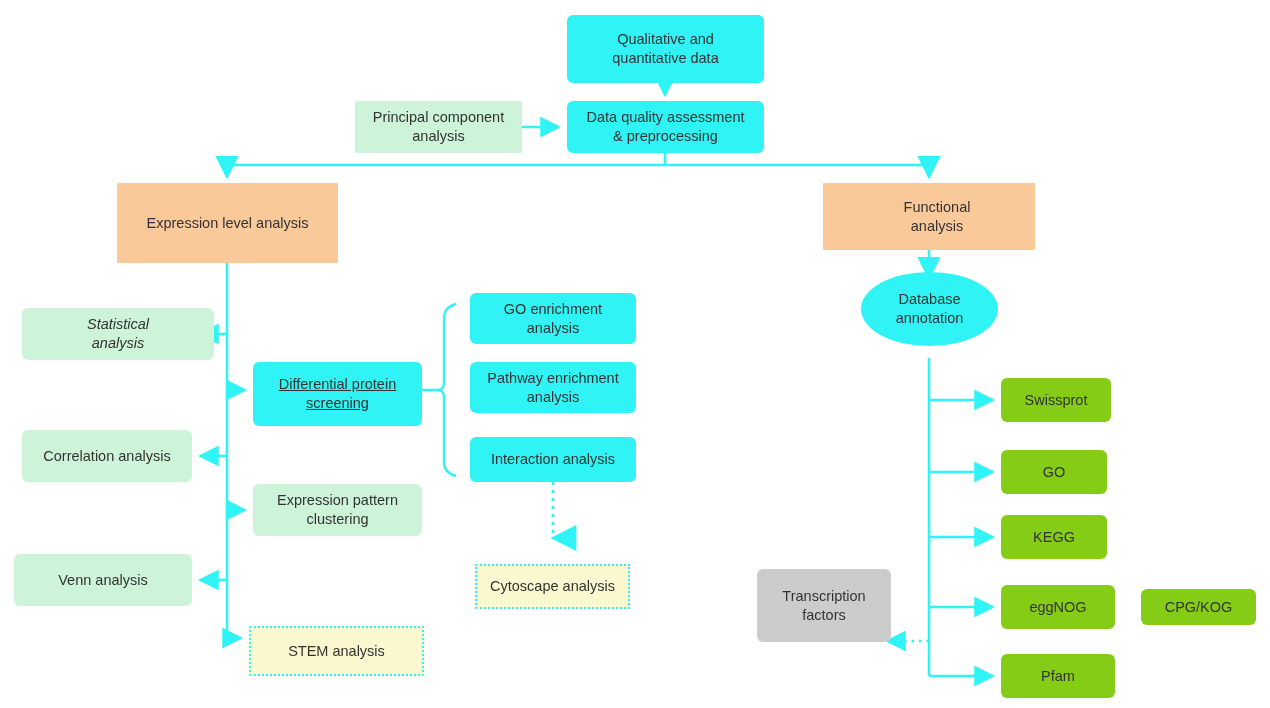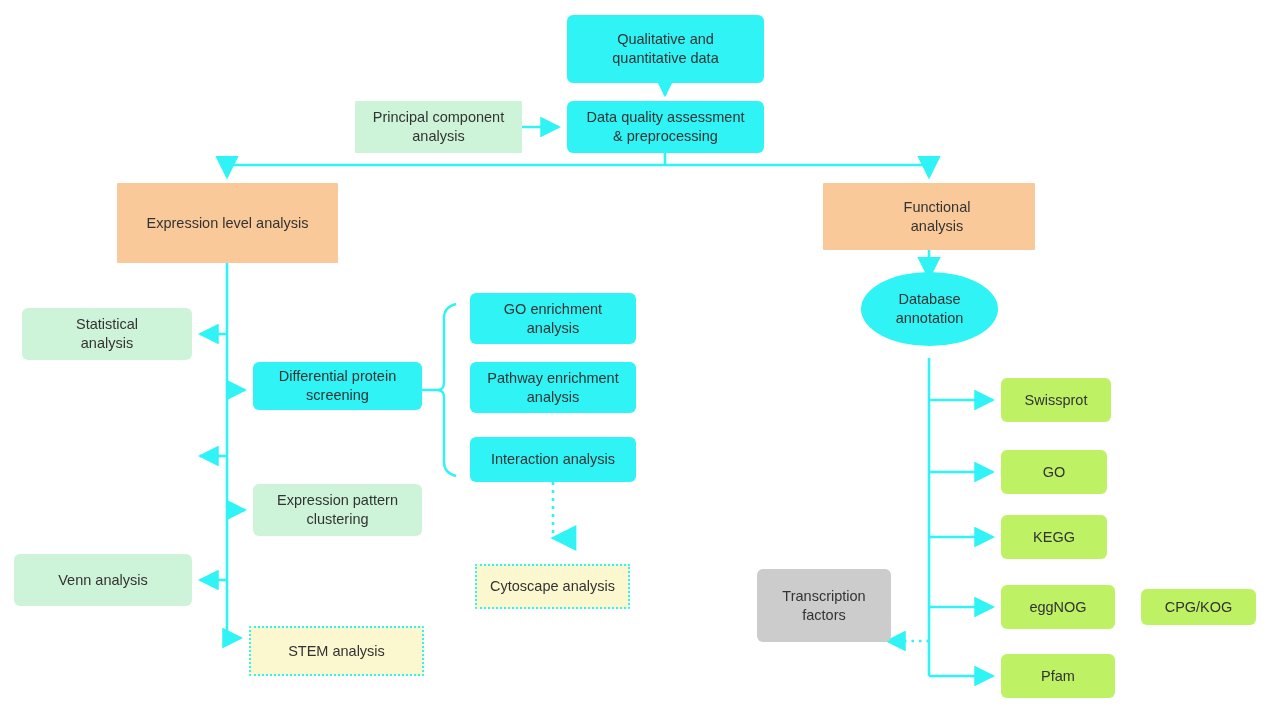"Statistical" div.node { font-style: none -> italic; width: 170px -> 192px }
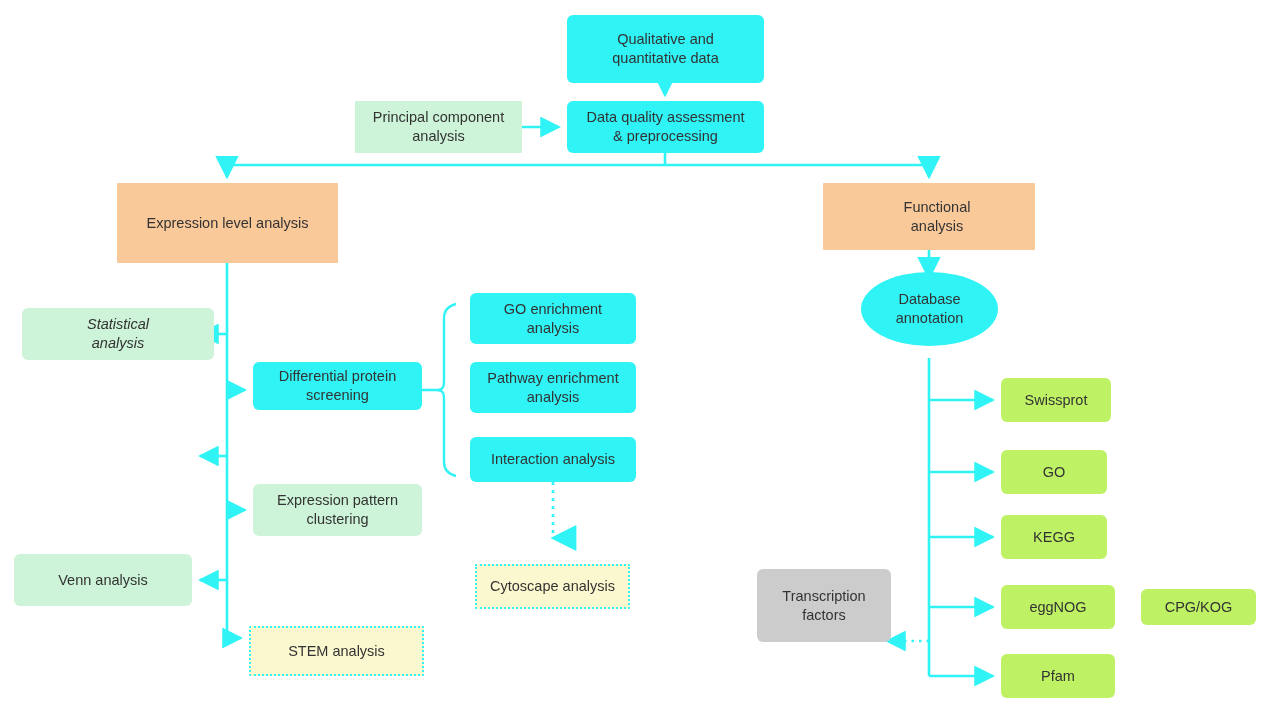"Differential protein" div.node { height: 48px -> 64px; text-decoration: none -> underline }
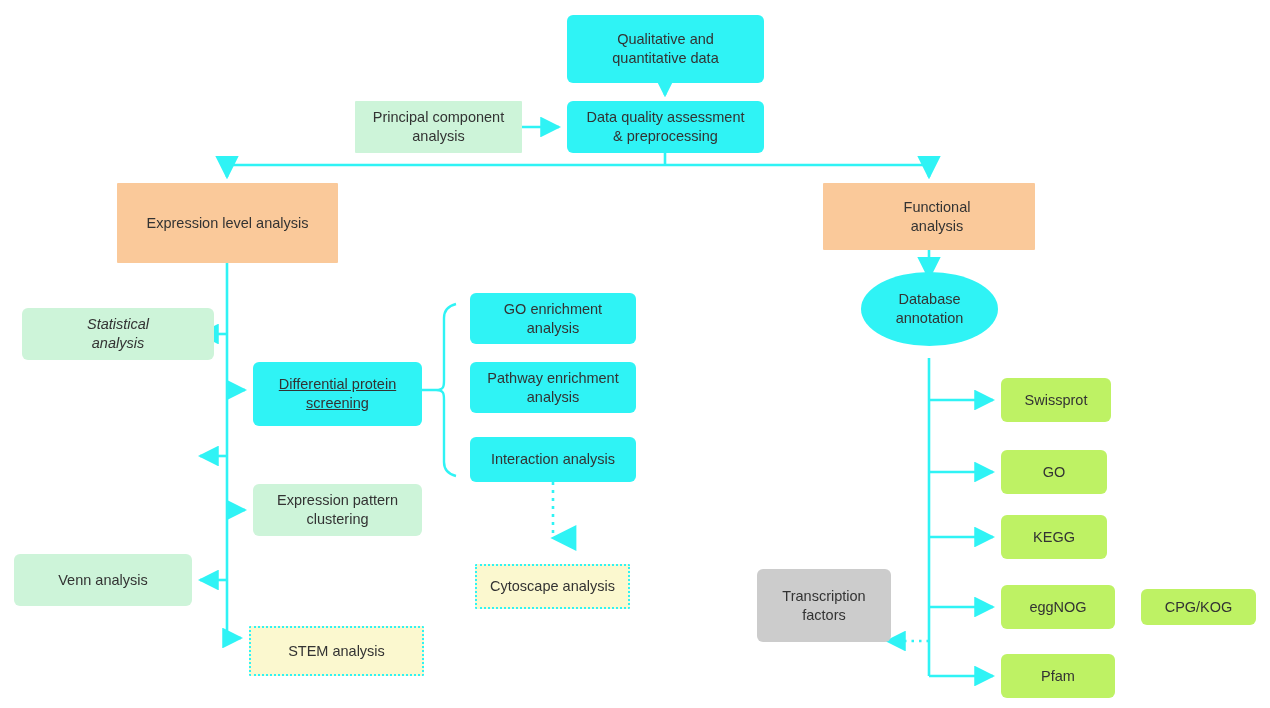"Swissprot" .fill-blue { background: #bef264 -> #84cc16 }
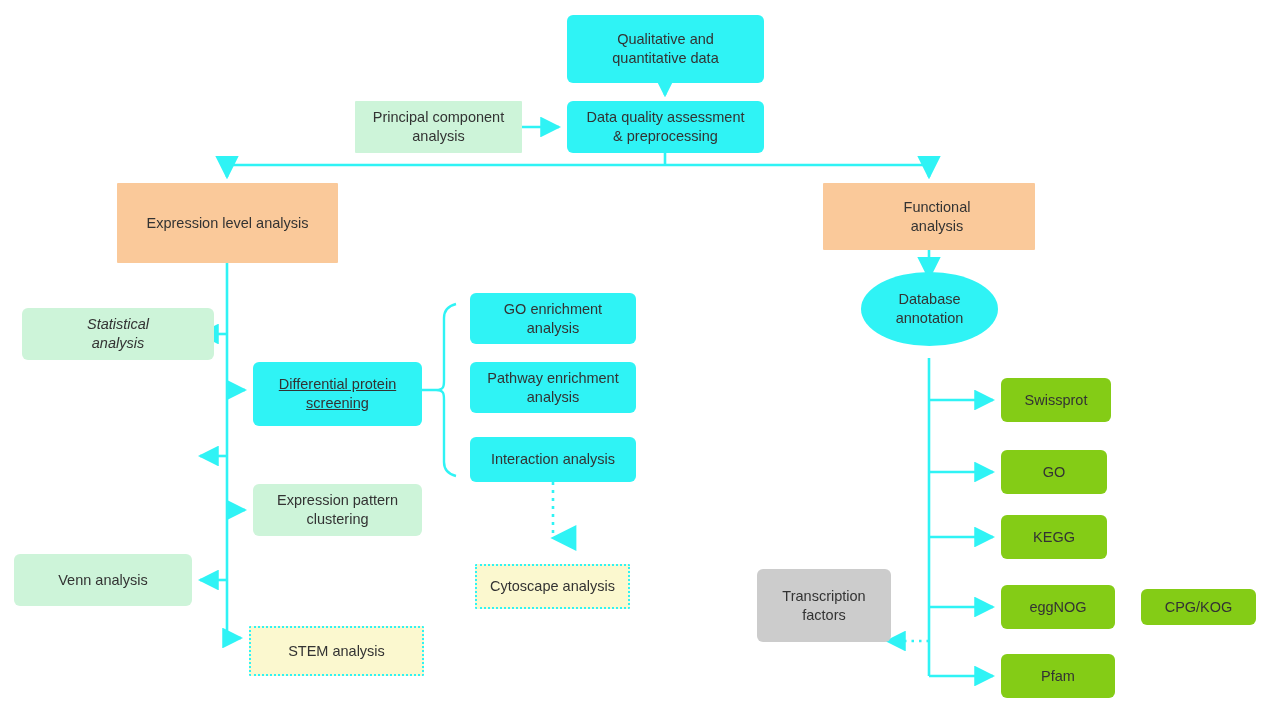"Correlation analysis" div.node { html: none -> <div>Correlation analysis</div> }
